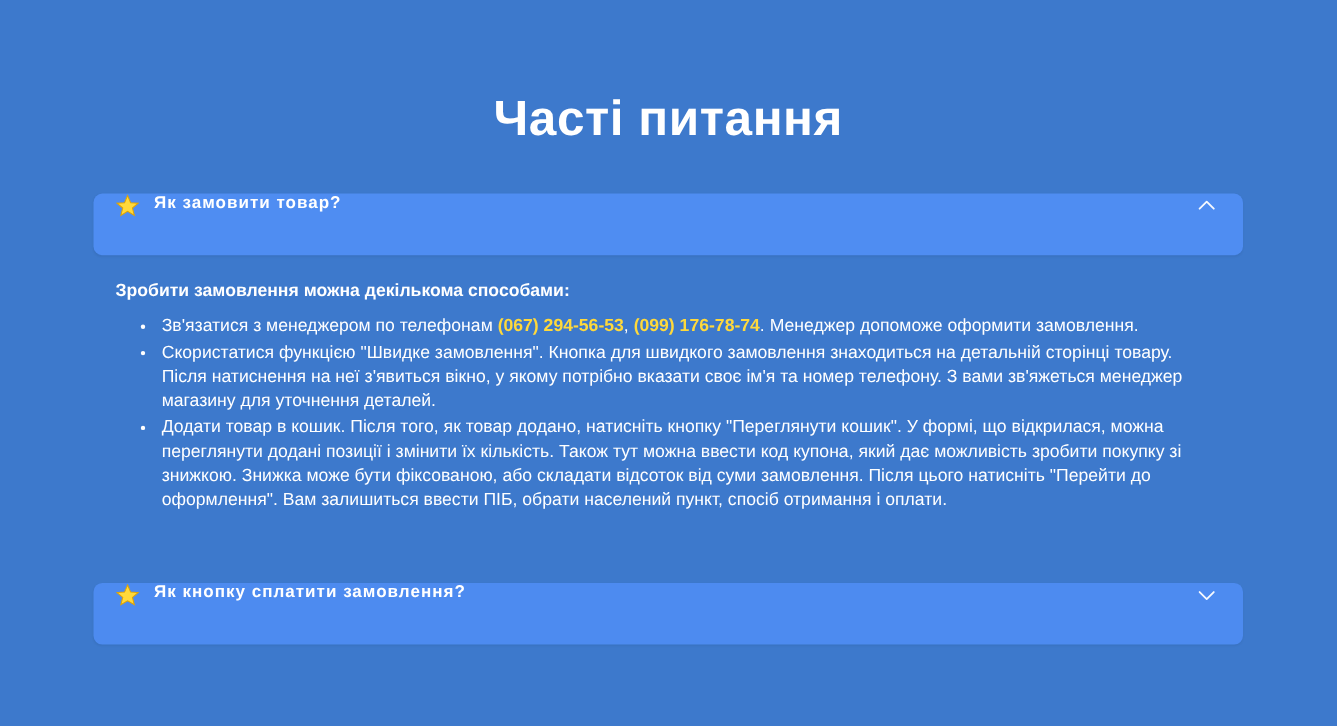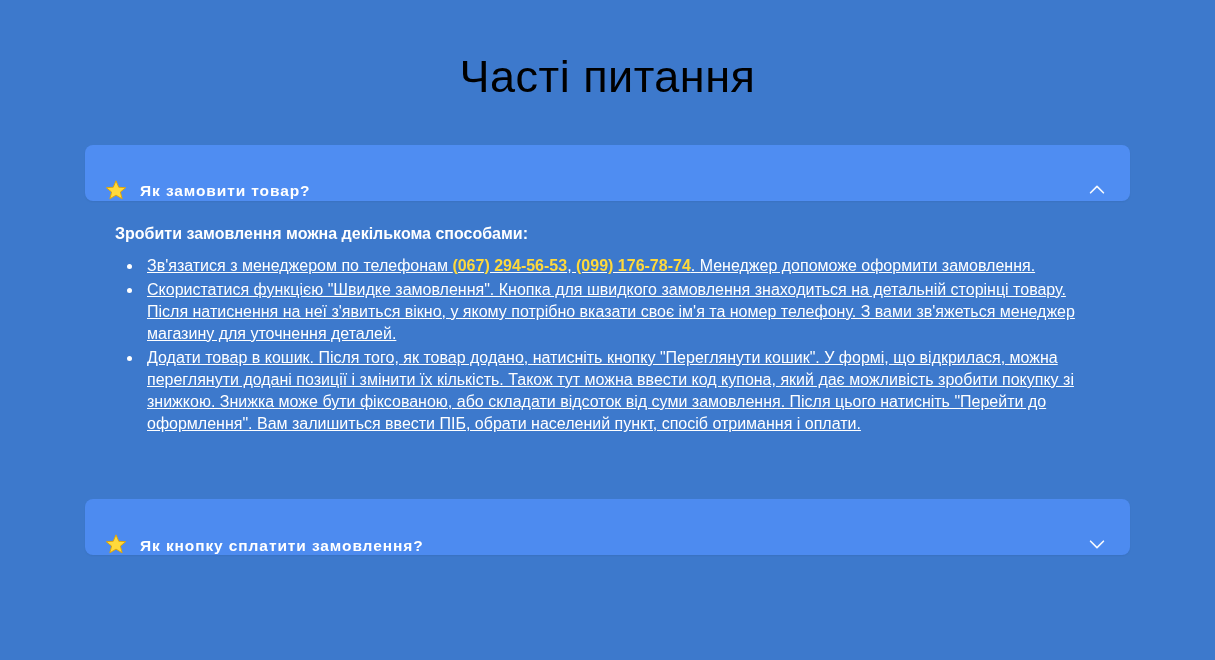"Часті питання" .page-title { color: #000000 -> #ffffff; font-weight: normal -> bold; padding-top: 52px -> 83px }
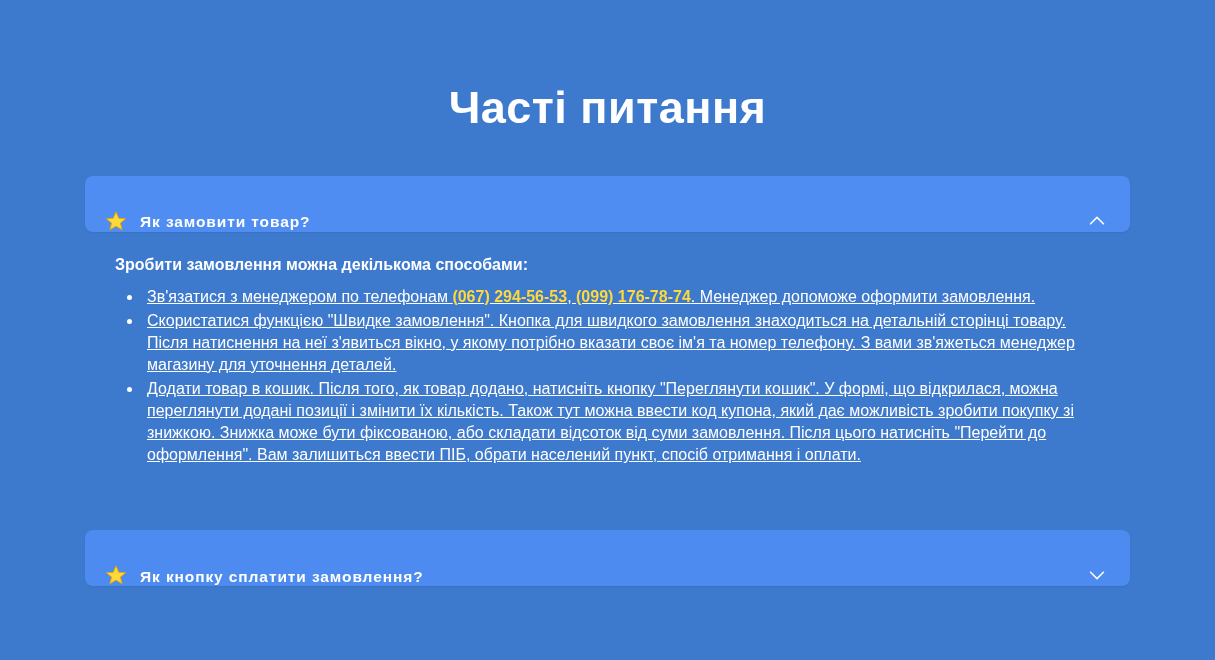"Як замовити товар?" .faq-header { align-items: flex-end -> flex-start }
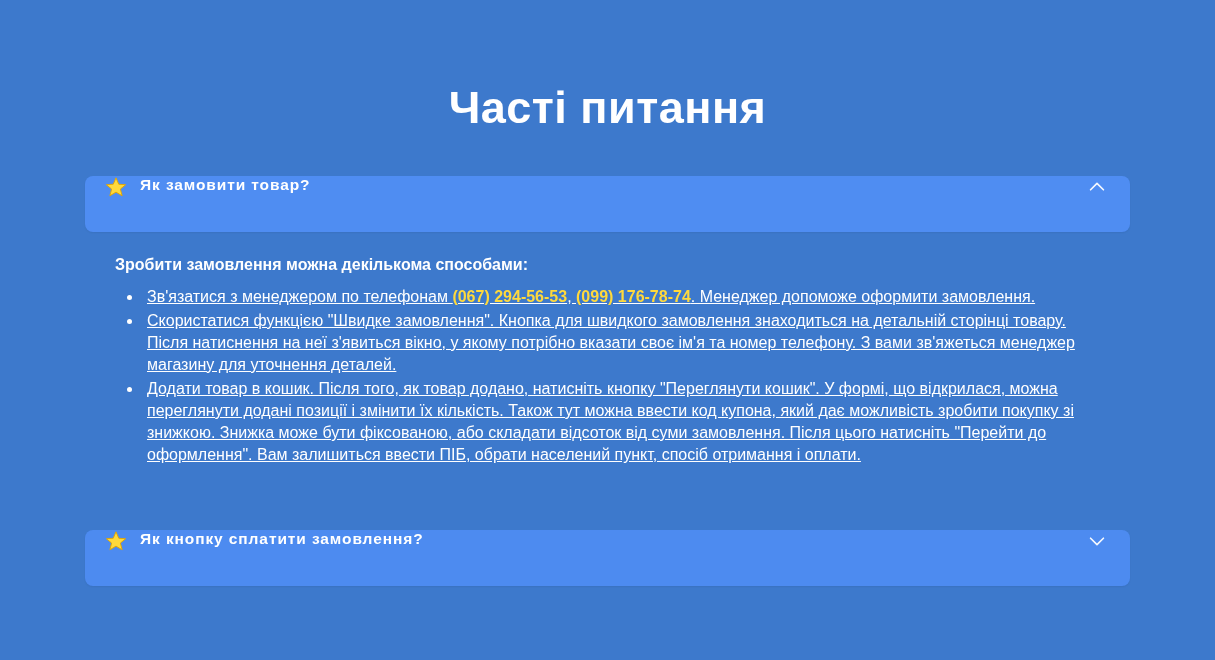"Зробити замовлення можна декількома" .faq-body .intro { margin: 0 0 10px 10px -> 0 0 10px 0 }
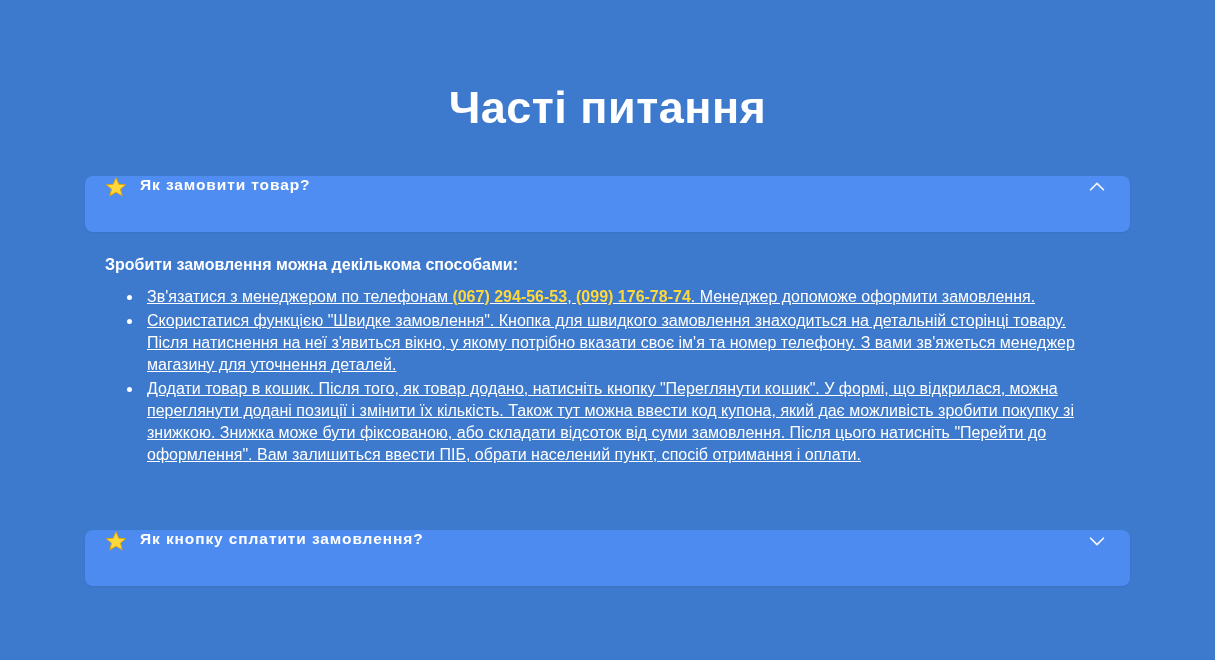"Зв'язатися з менеджером по телефонам" .faq-body li { text-decoration: underline -> none }
